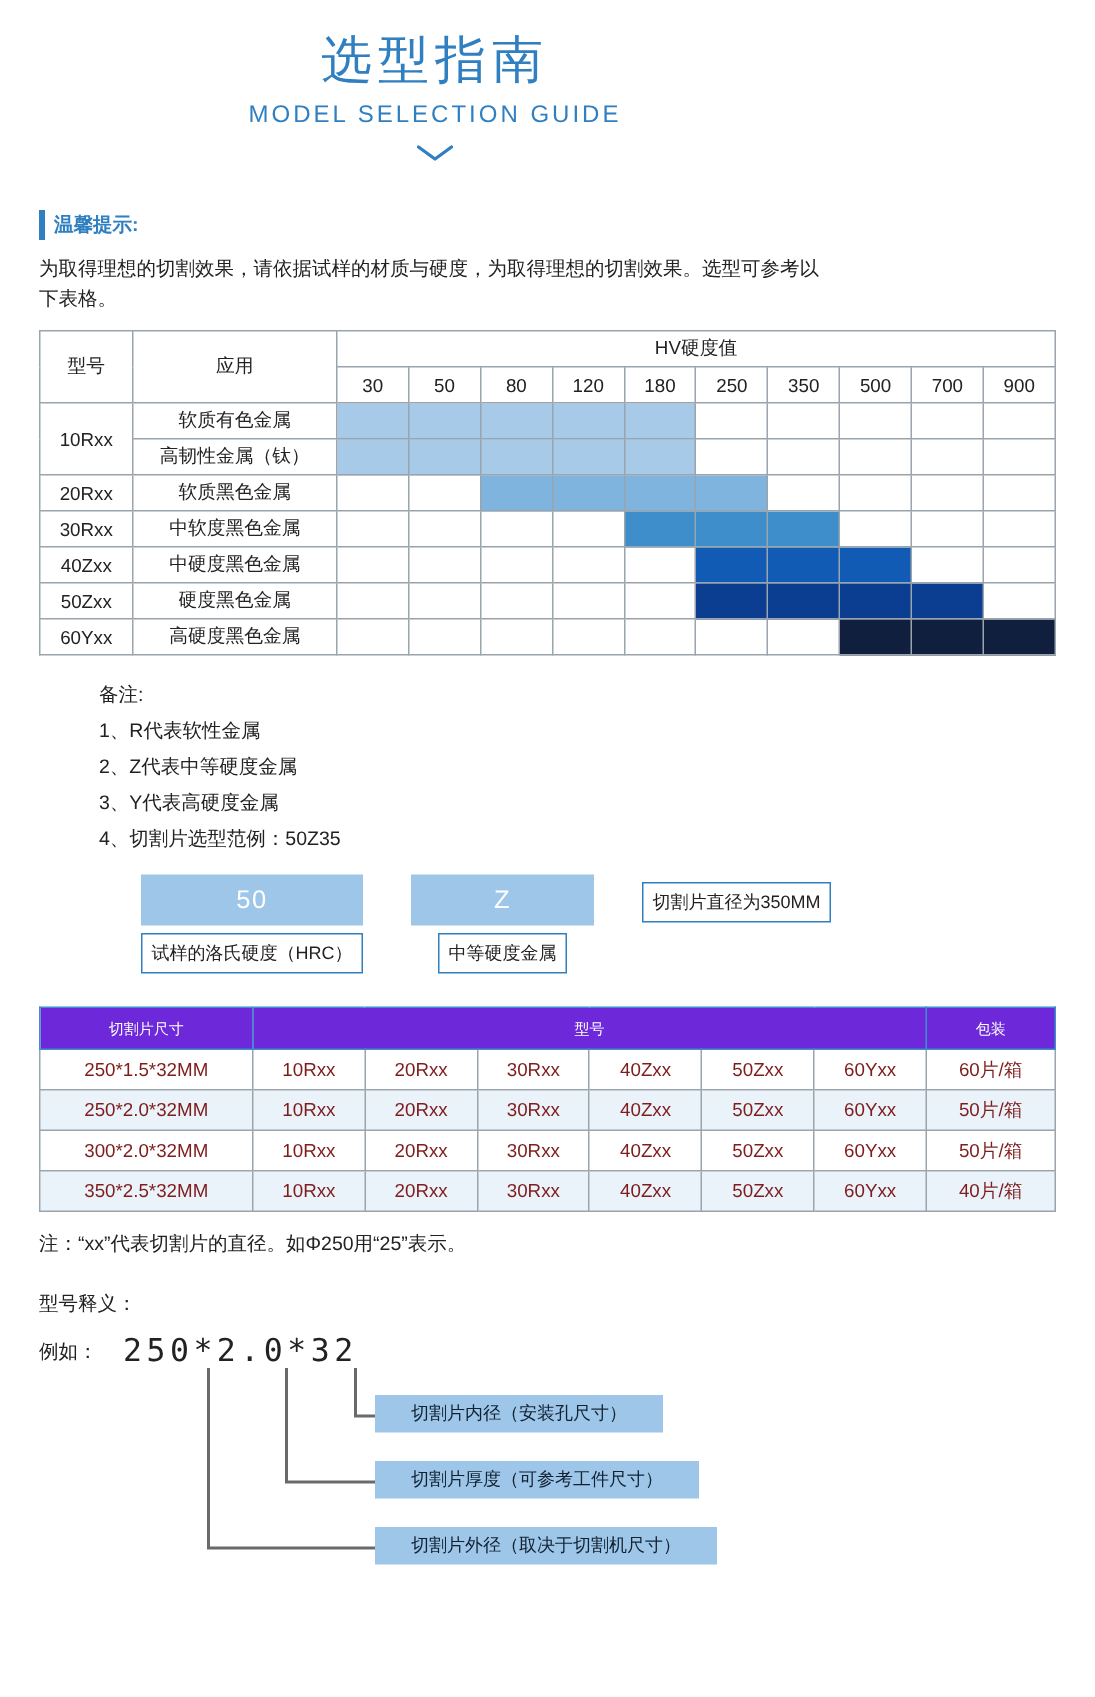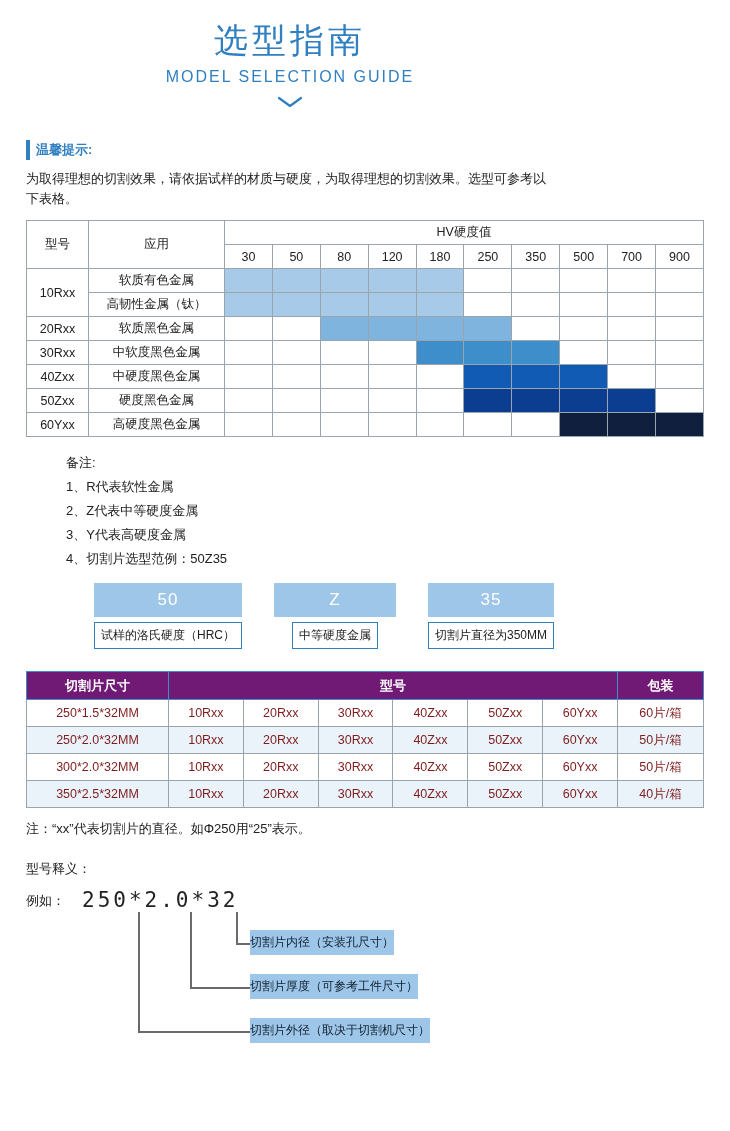"35" div.ex-top { html: <div>35</div> -> none }
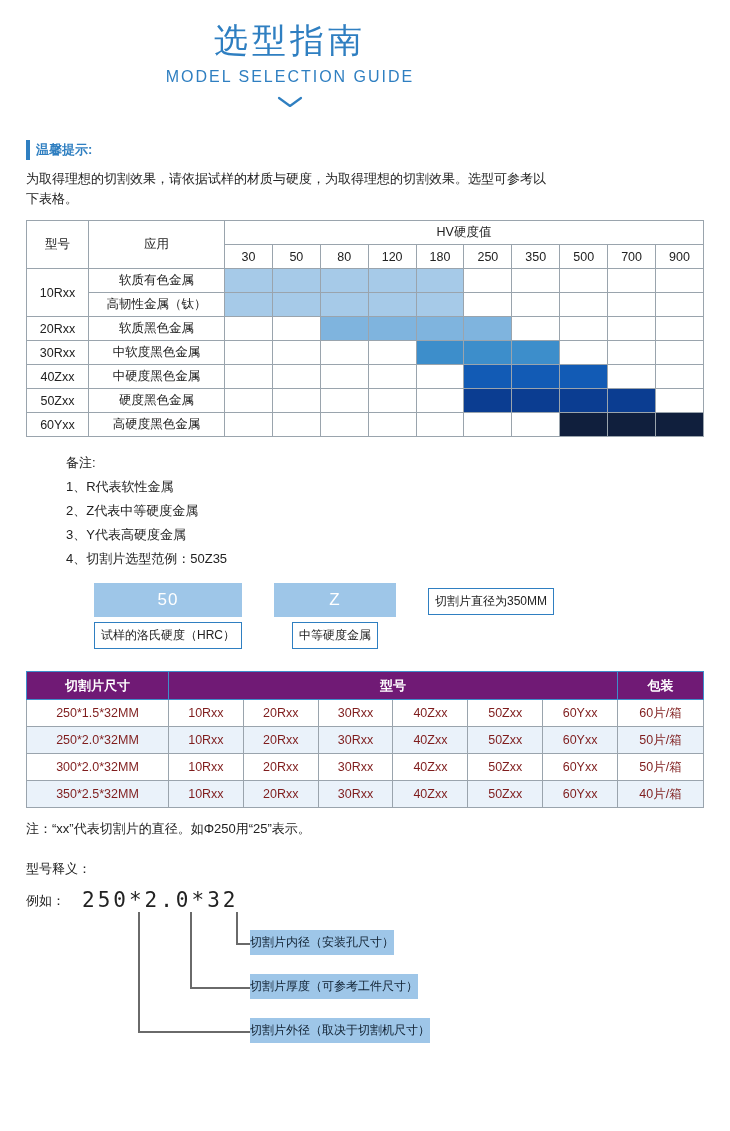"切割片尺寸" .size-table thead th { background: #701a75 -> #6d28d9; font-size: 13px -> 10px; font-weight: bold -> none }
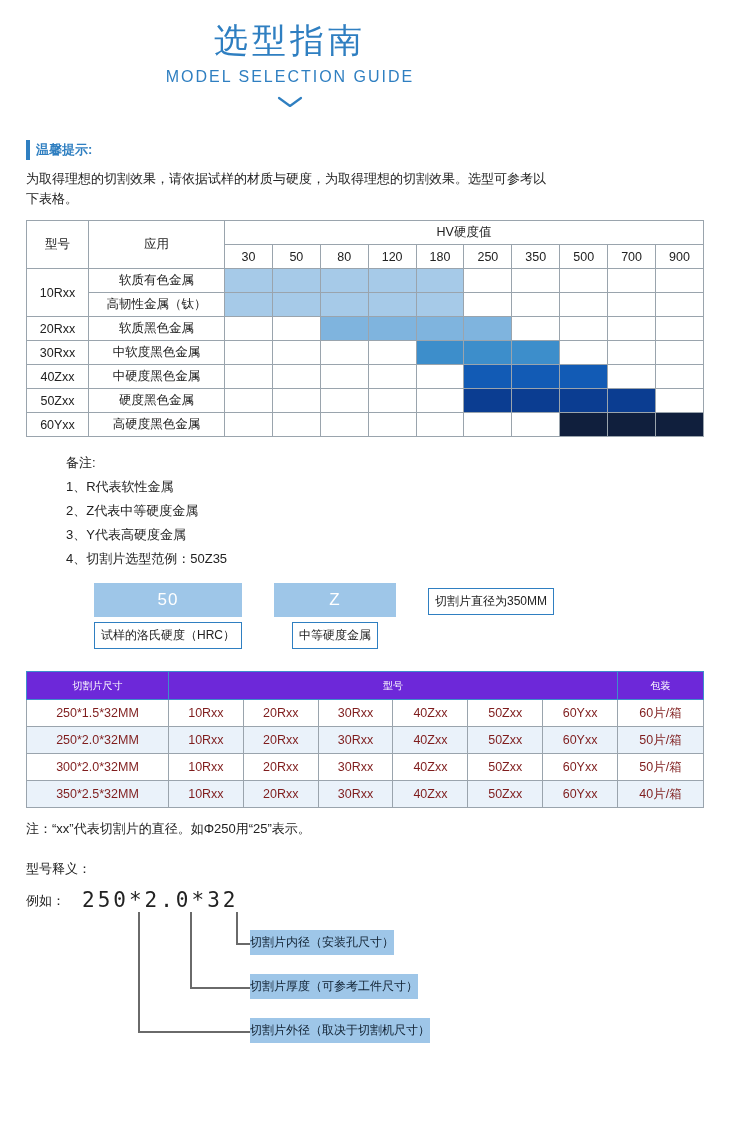"切割片内径（安装孔尺寸）" .dg-label { padding: 4px 0 -> 4px 24px }
